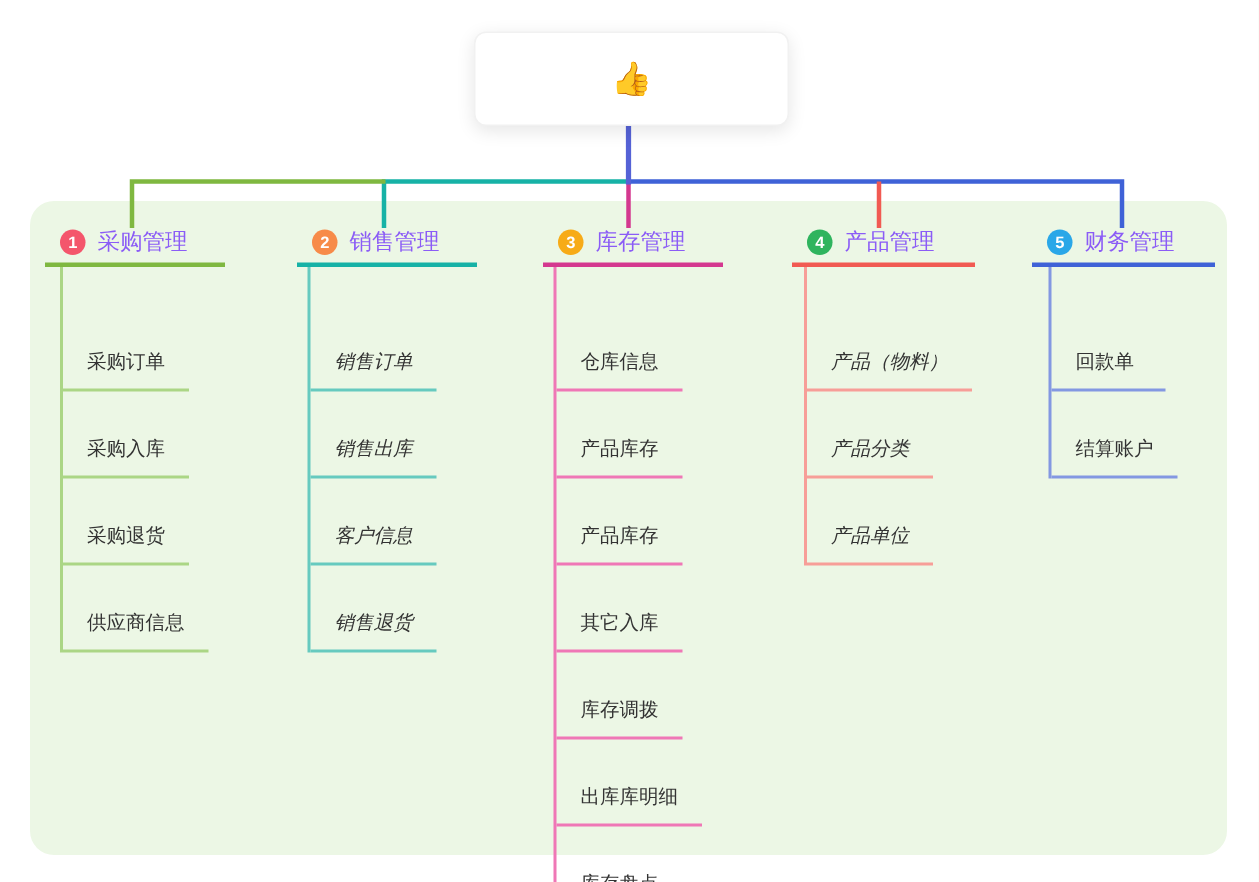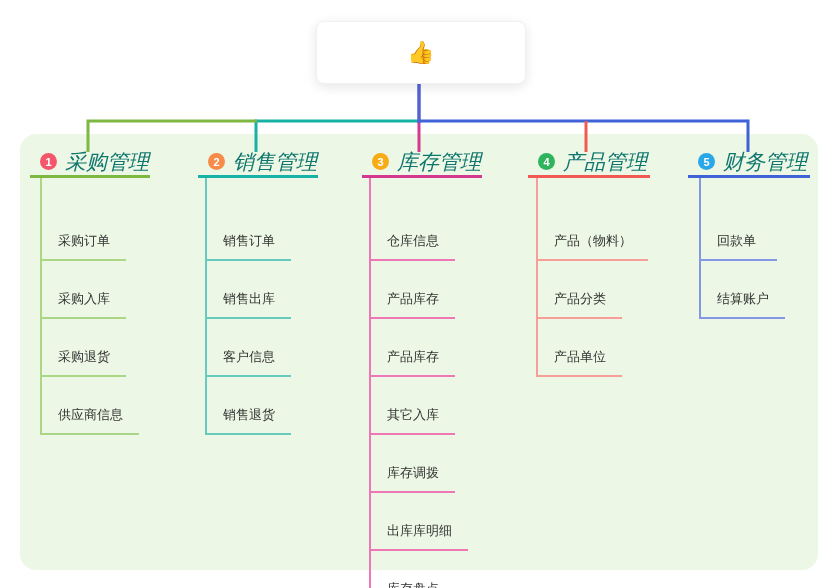"采购管理" .branch-title { color: #0f766e -> #8b5cf6; font-size: 21px -> 15px; font-style: italic -> none }
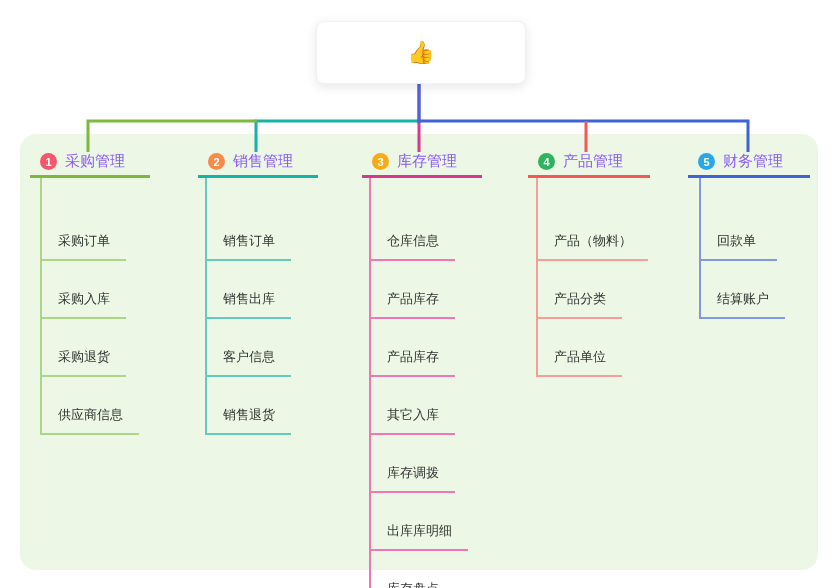"销售订单" div.children { font-style: none -> italic }
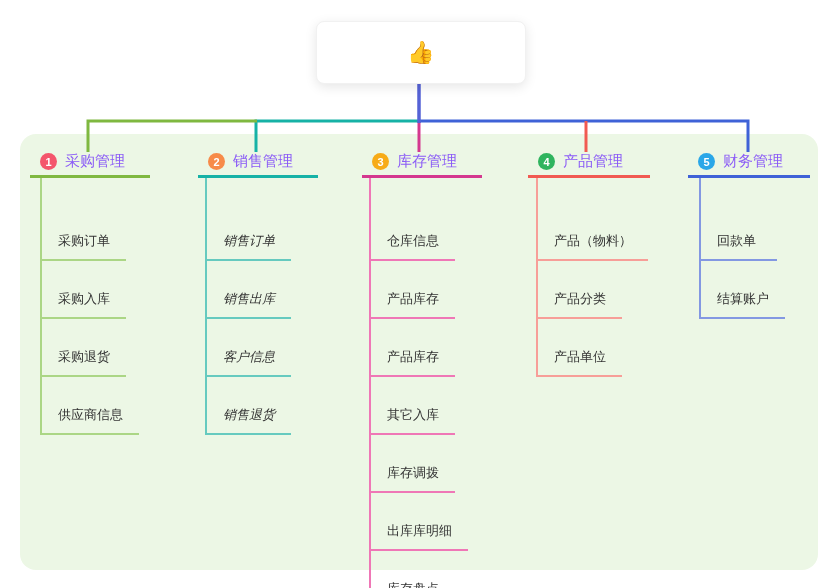"产品（物料）" div.children { font-style: none -> italic }
